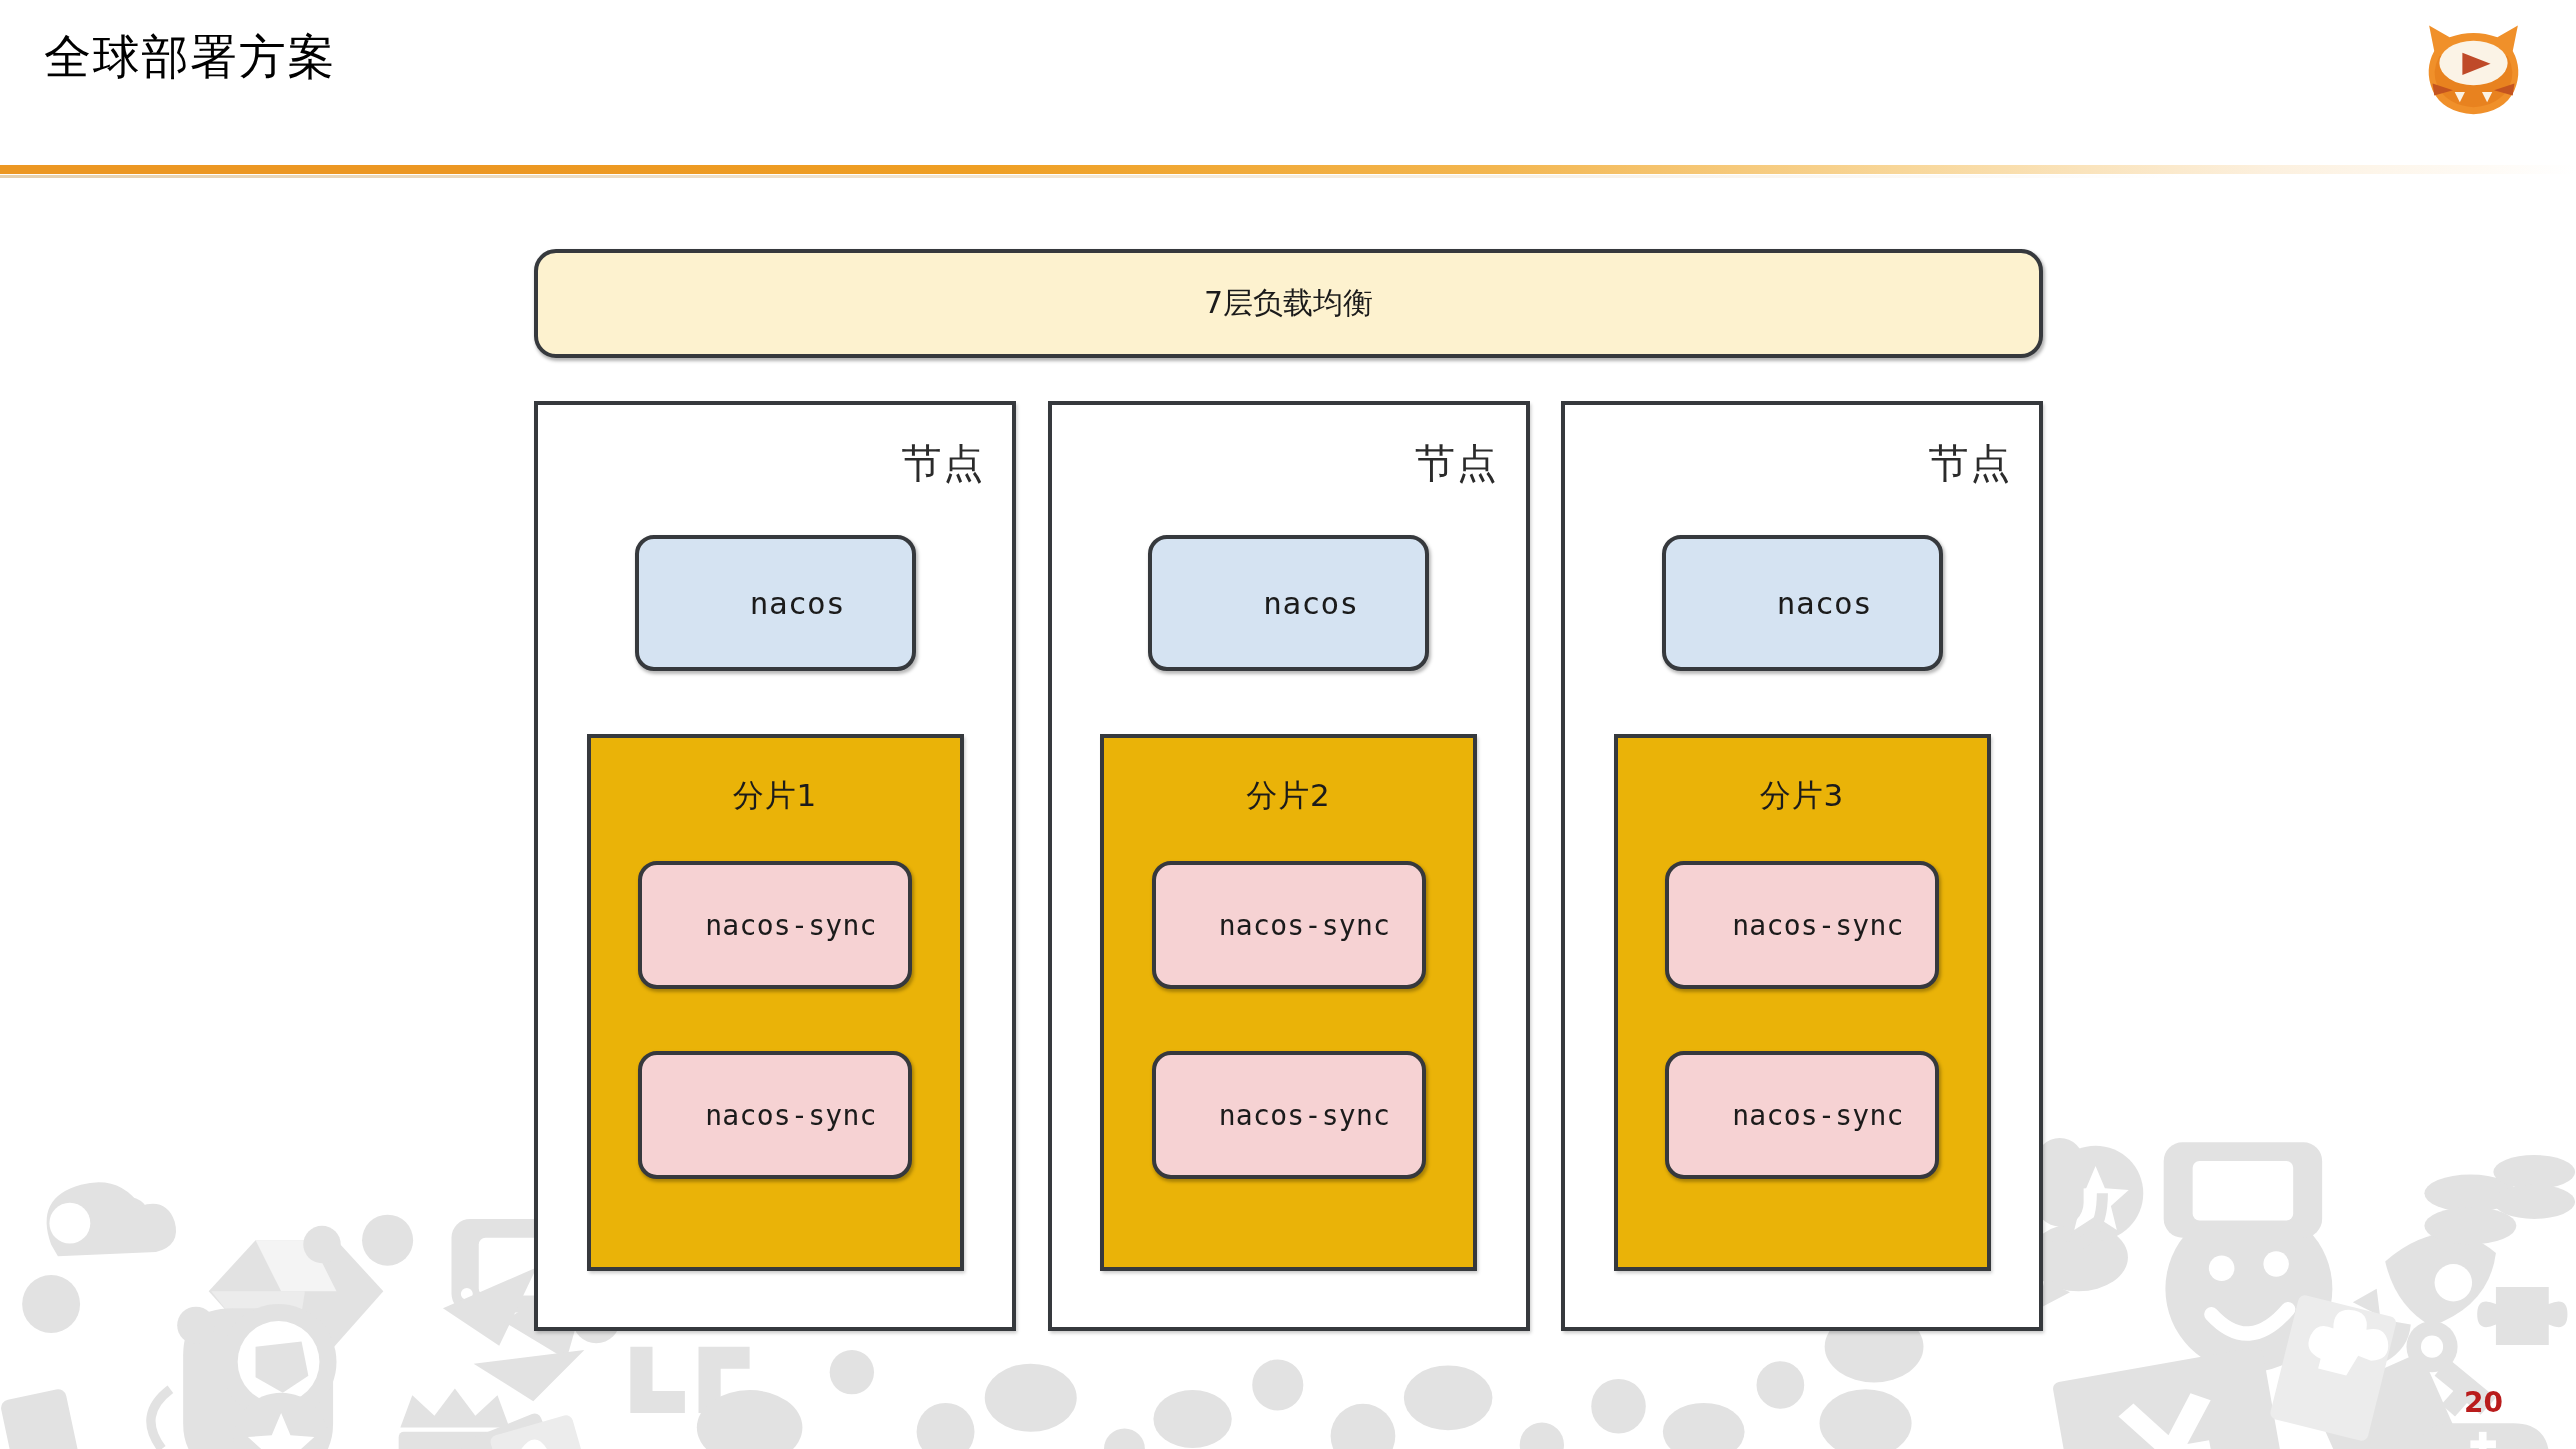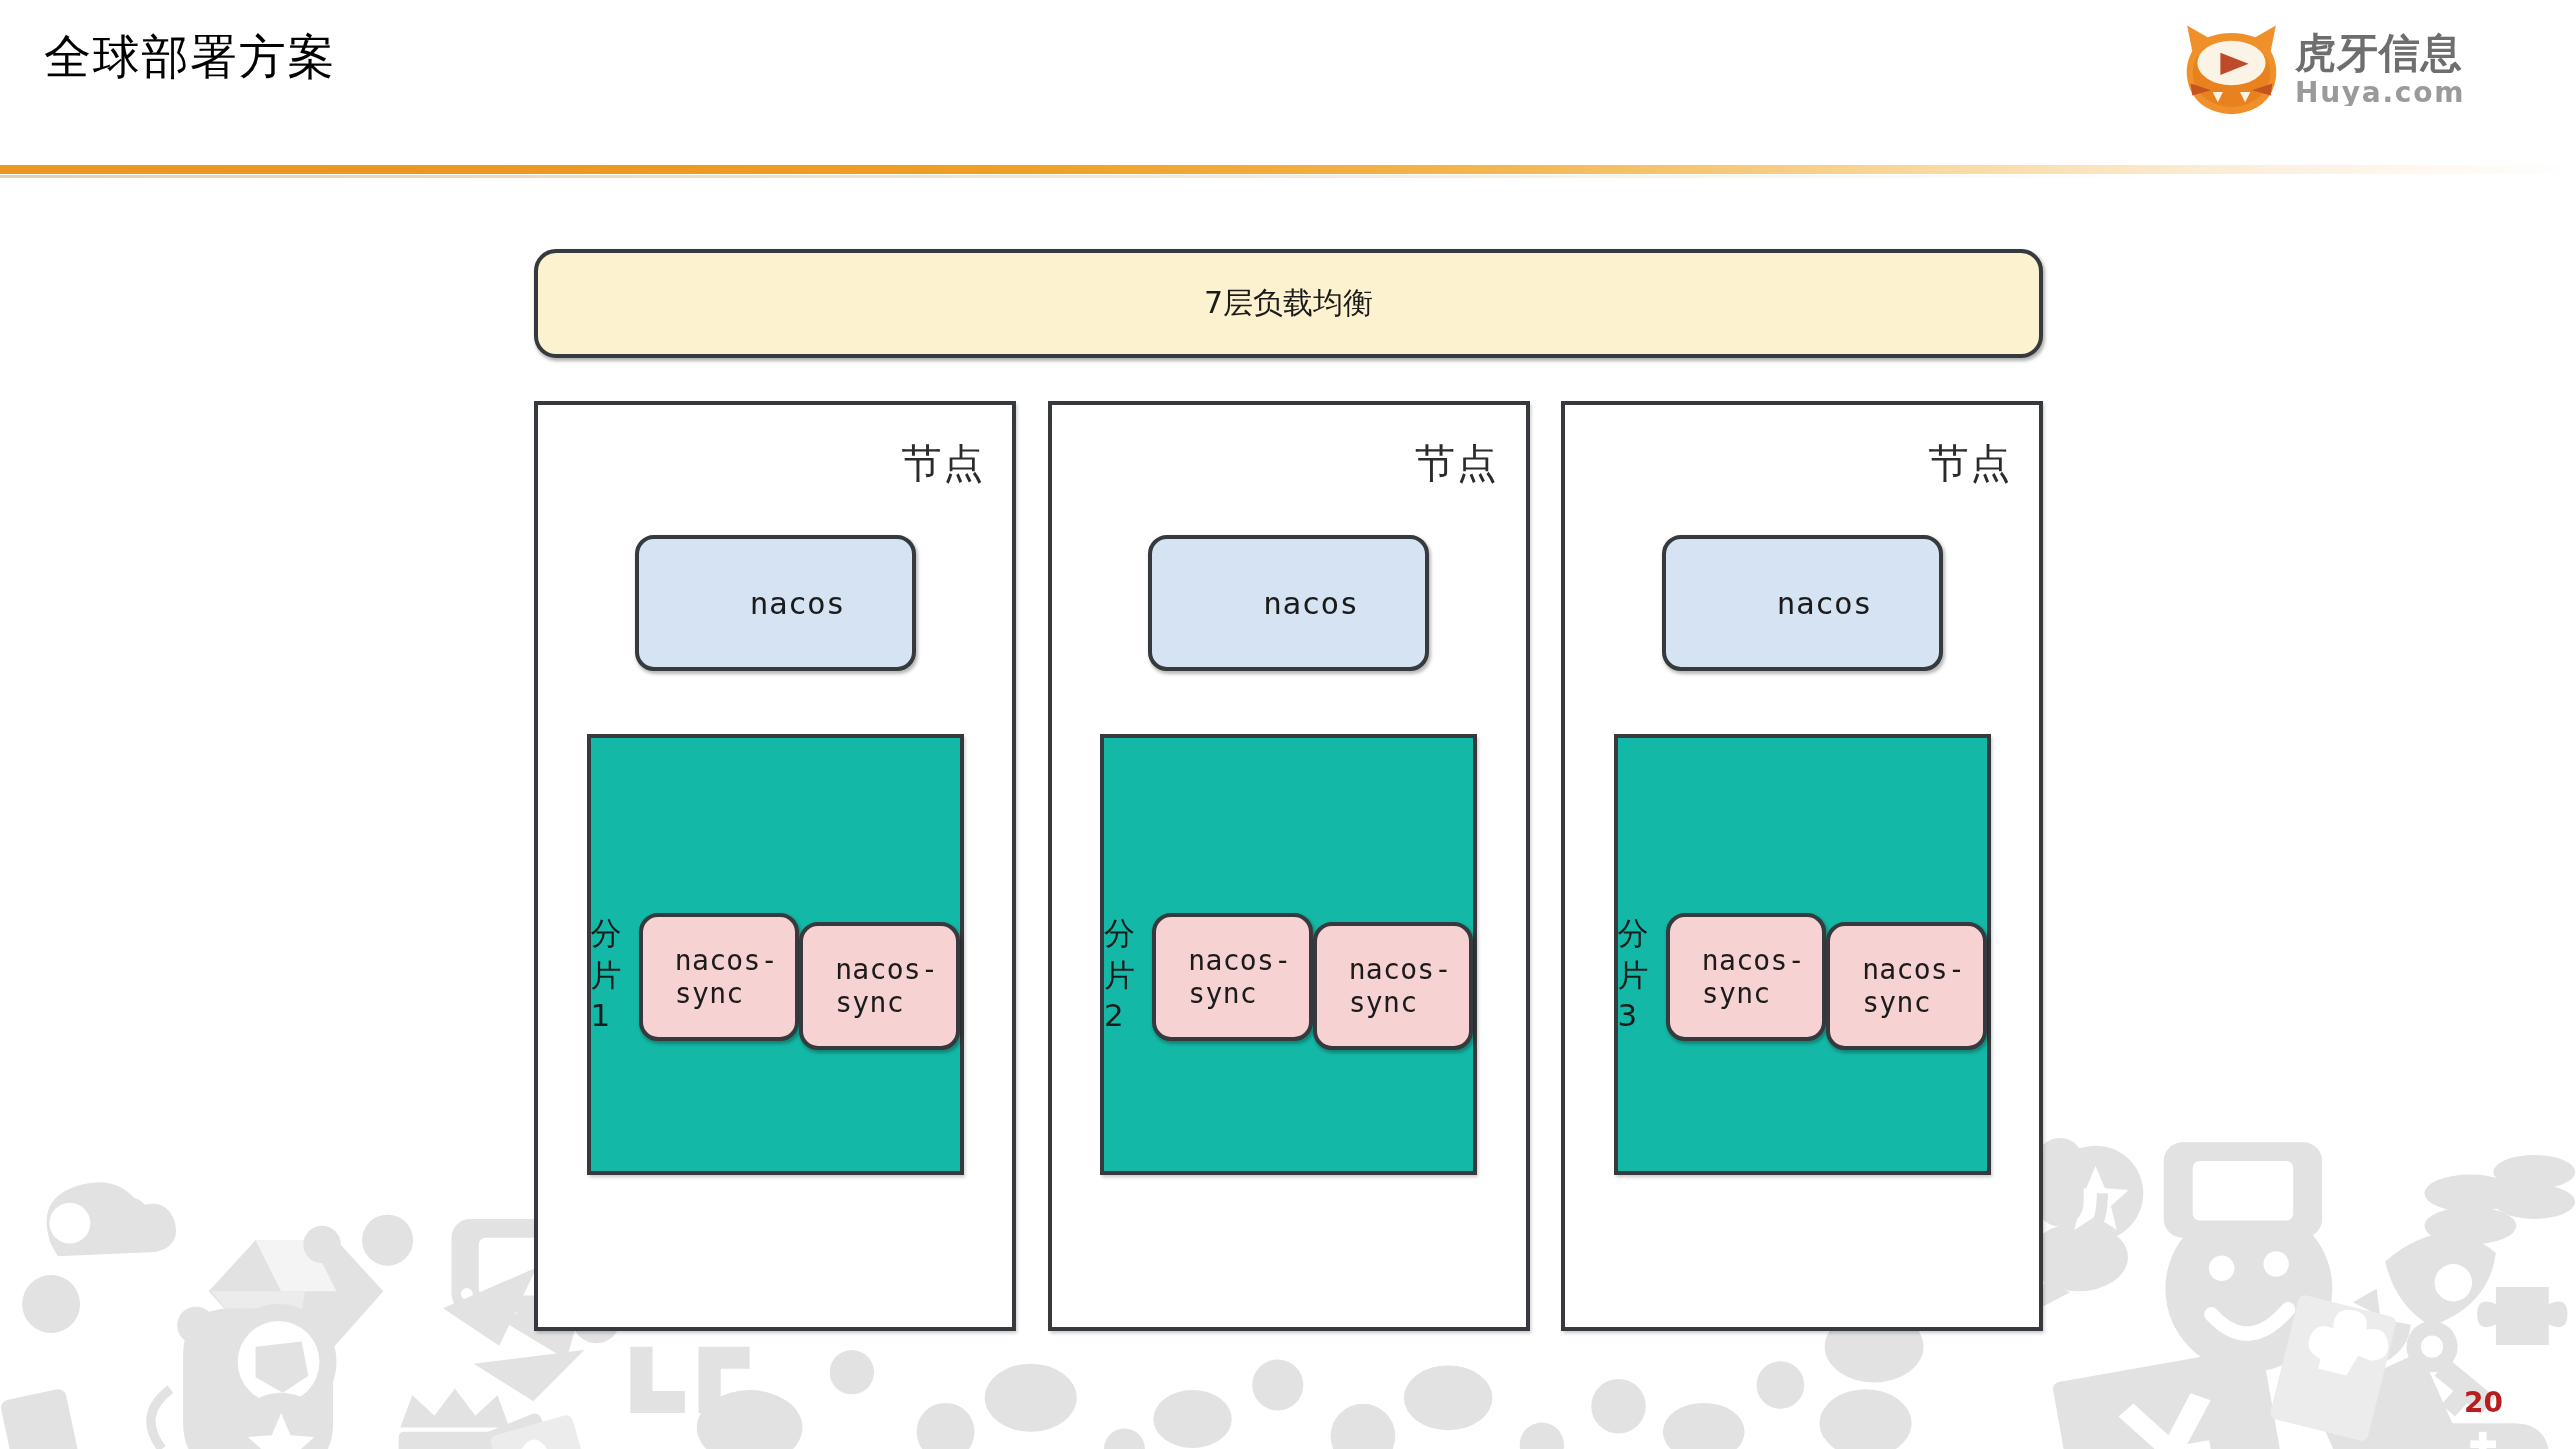"虎牙信息" span.logo-text { html: <span> <span>虎牙信息</span> <span> <svg> <text>Huya.com</text> </svg> </span> </span> -> none }
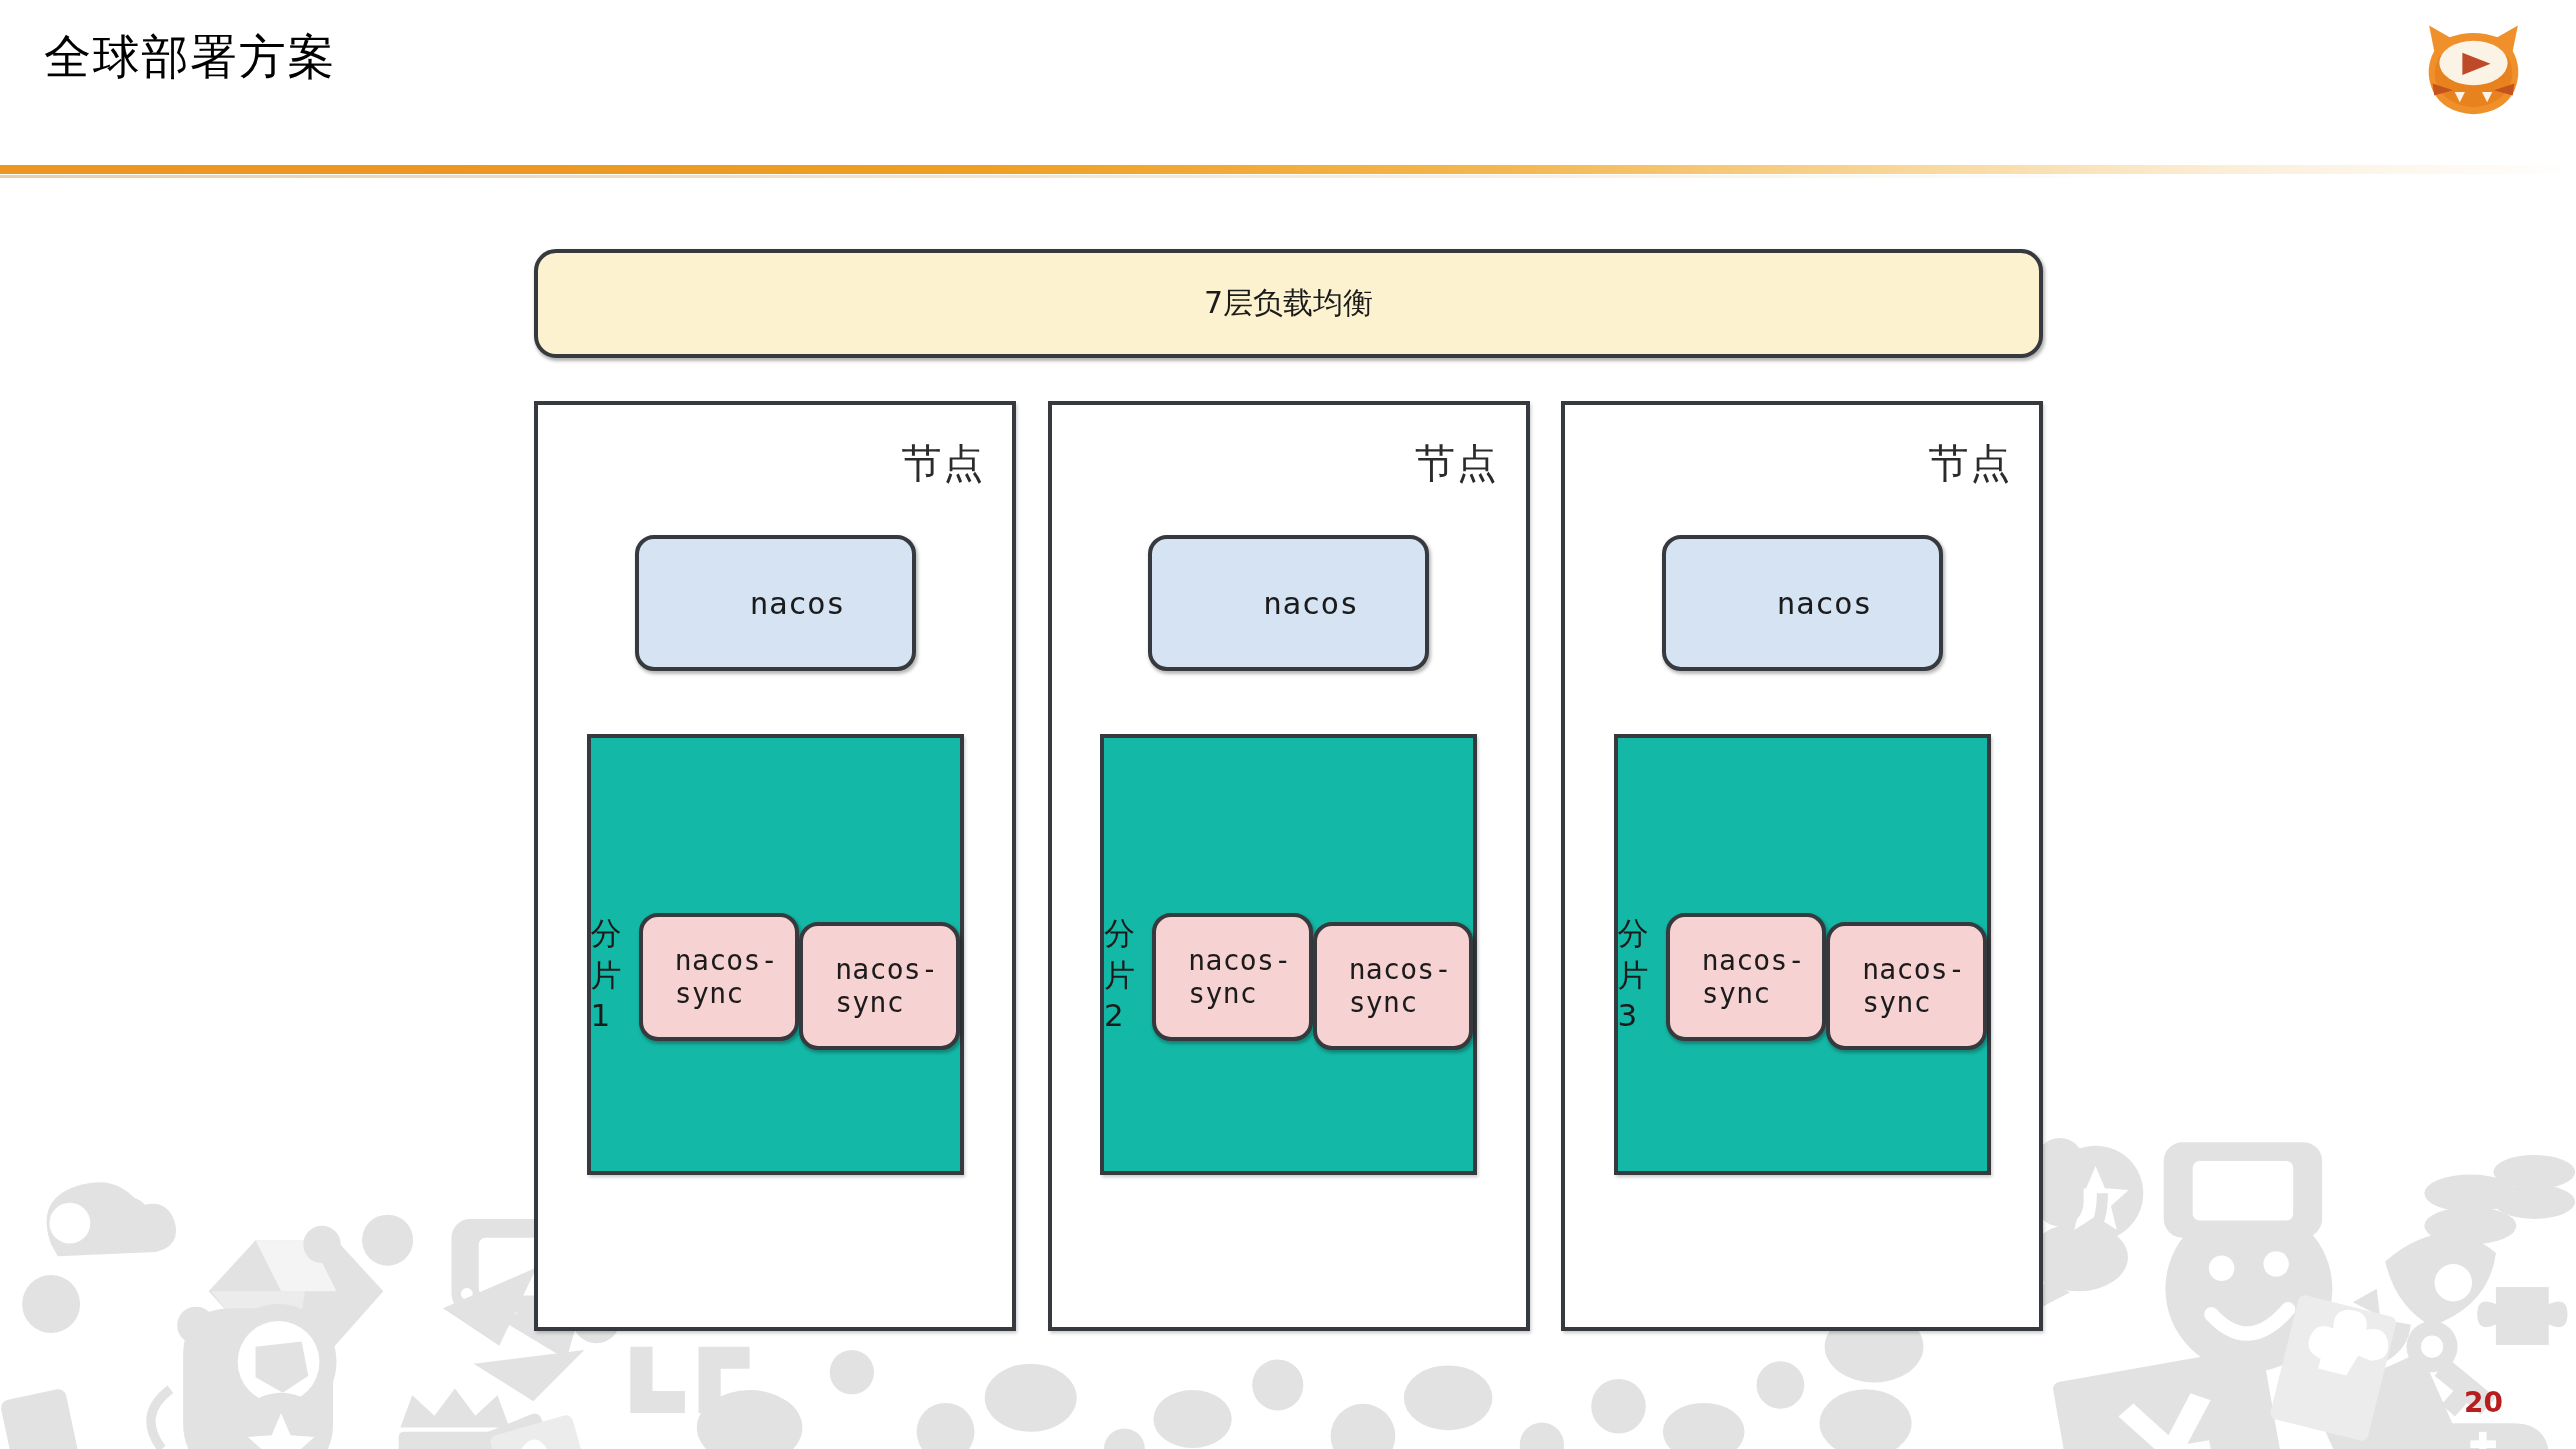"分片1" .shard { background: #14b8a6 -> #eab308; flex-direction: row -> column; height: 441px -> 537px }
